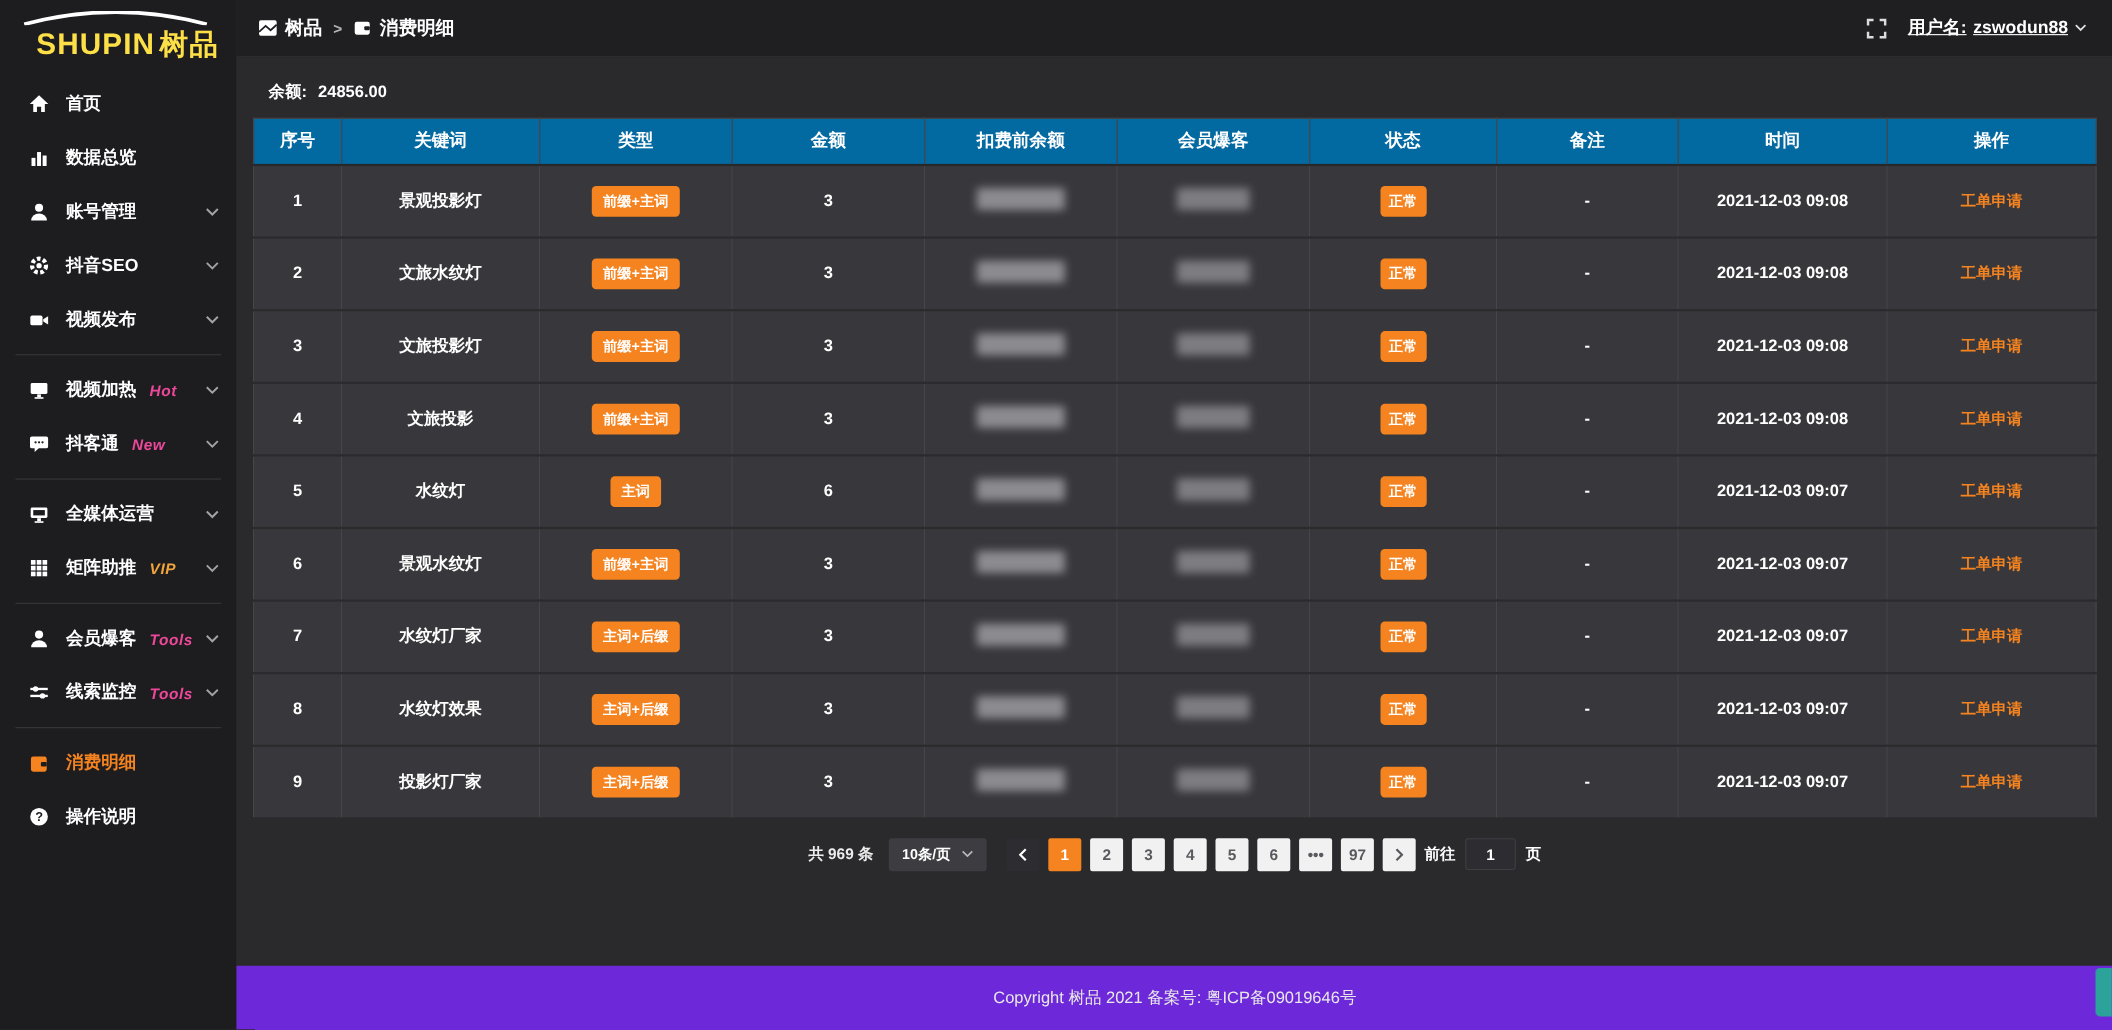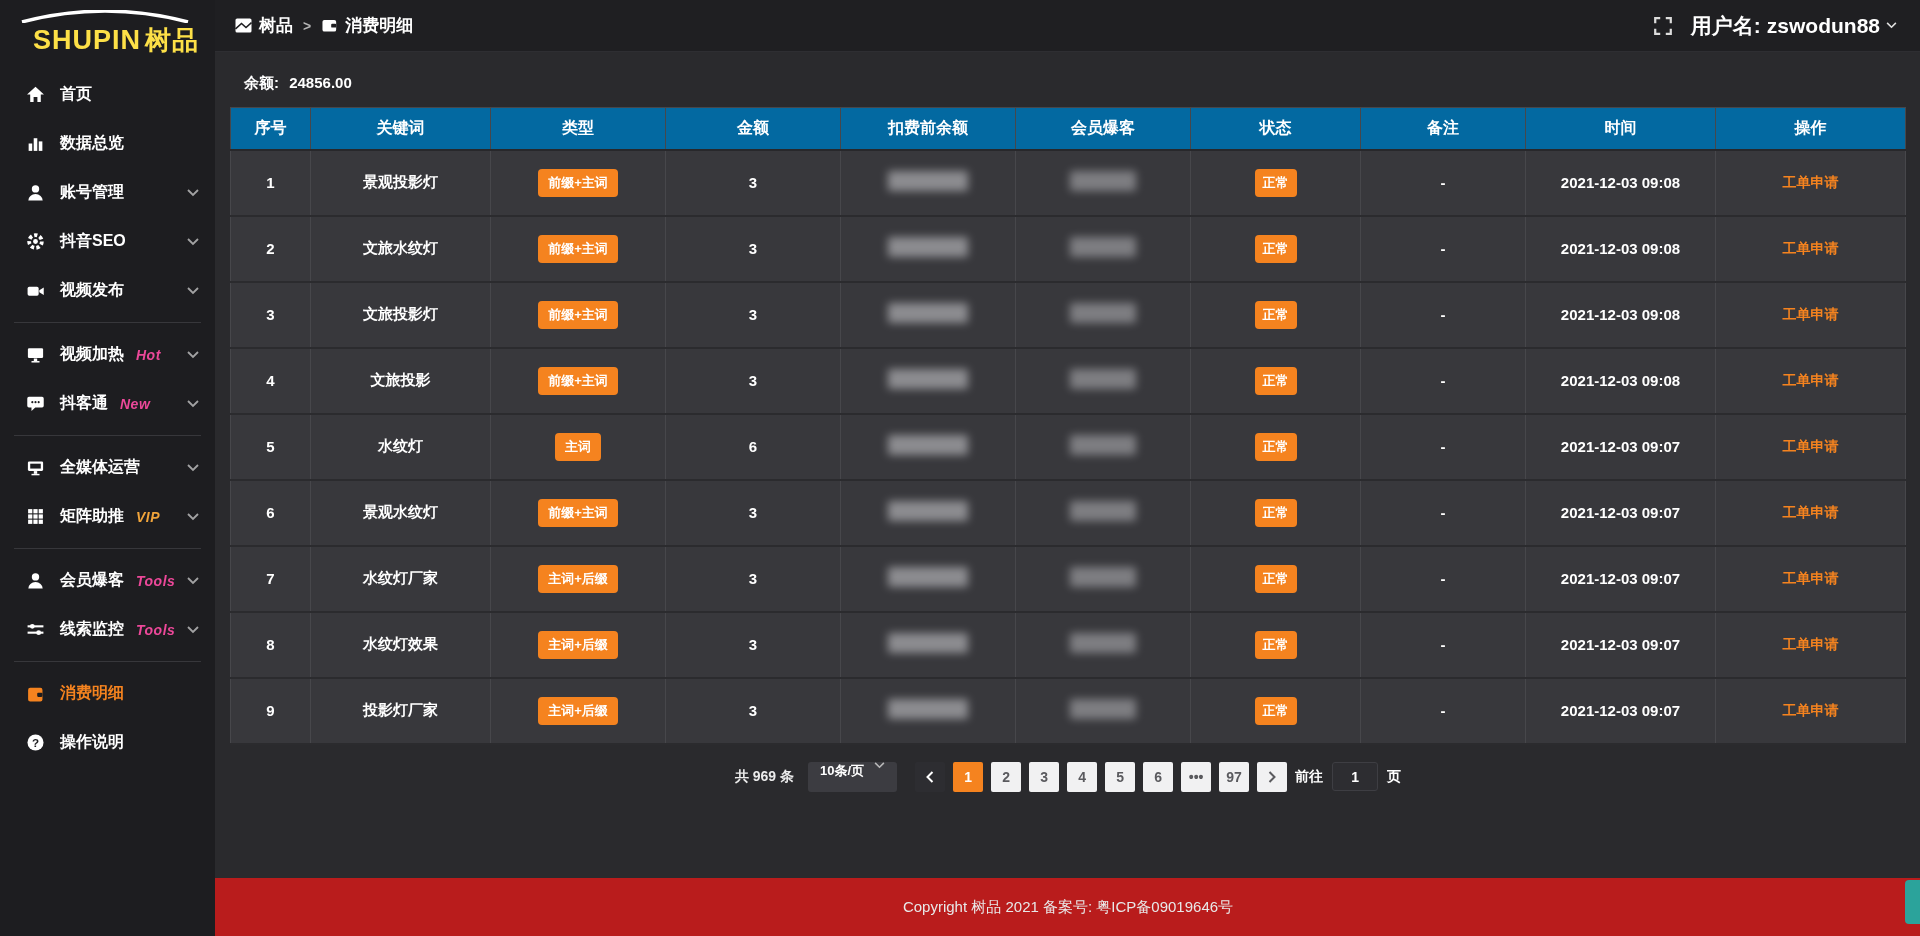"用户名:" .user-area { font-size: 21px -> 16px; text-decoration: none -> underline }
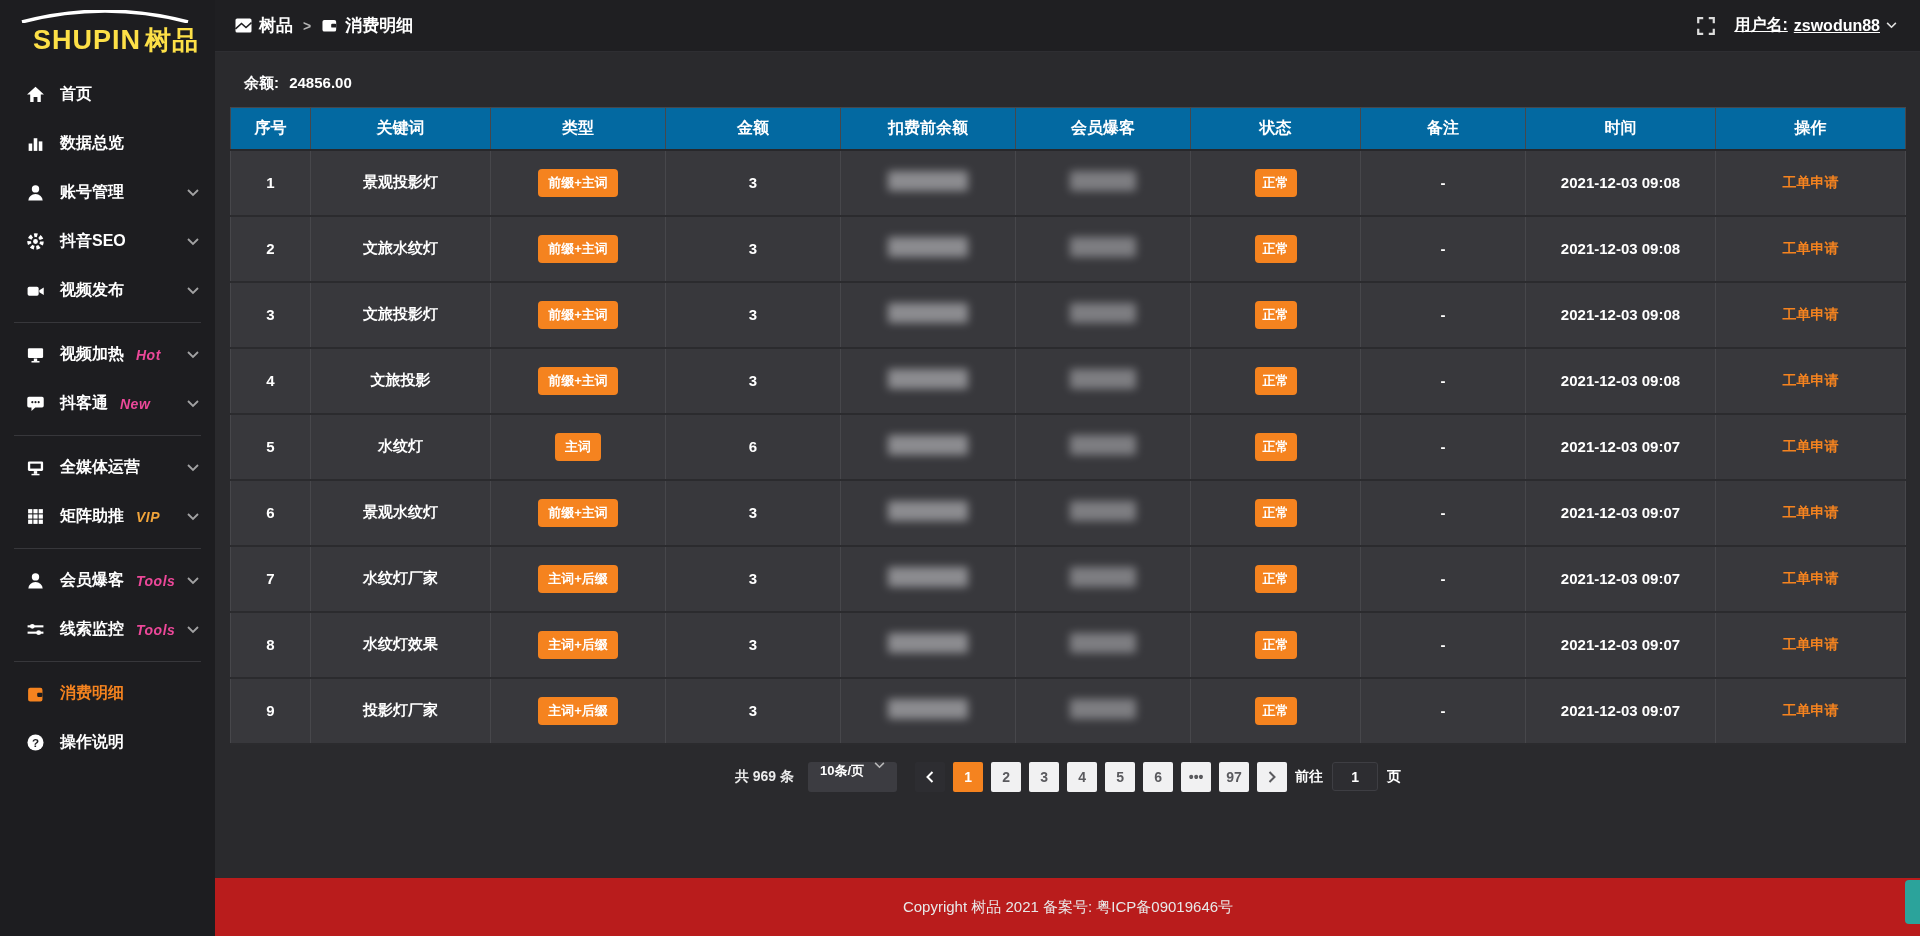"10条/页" .pg-size { align-items: none -> center }
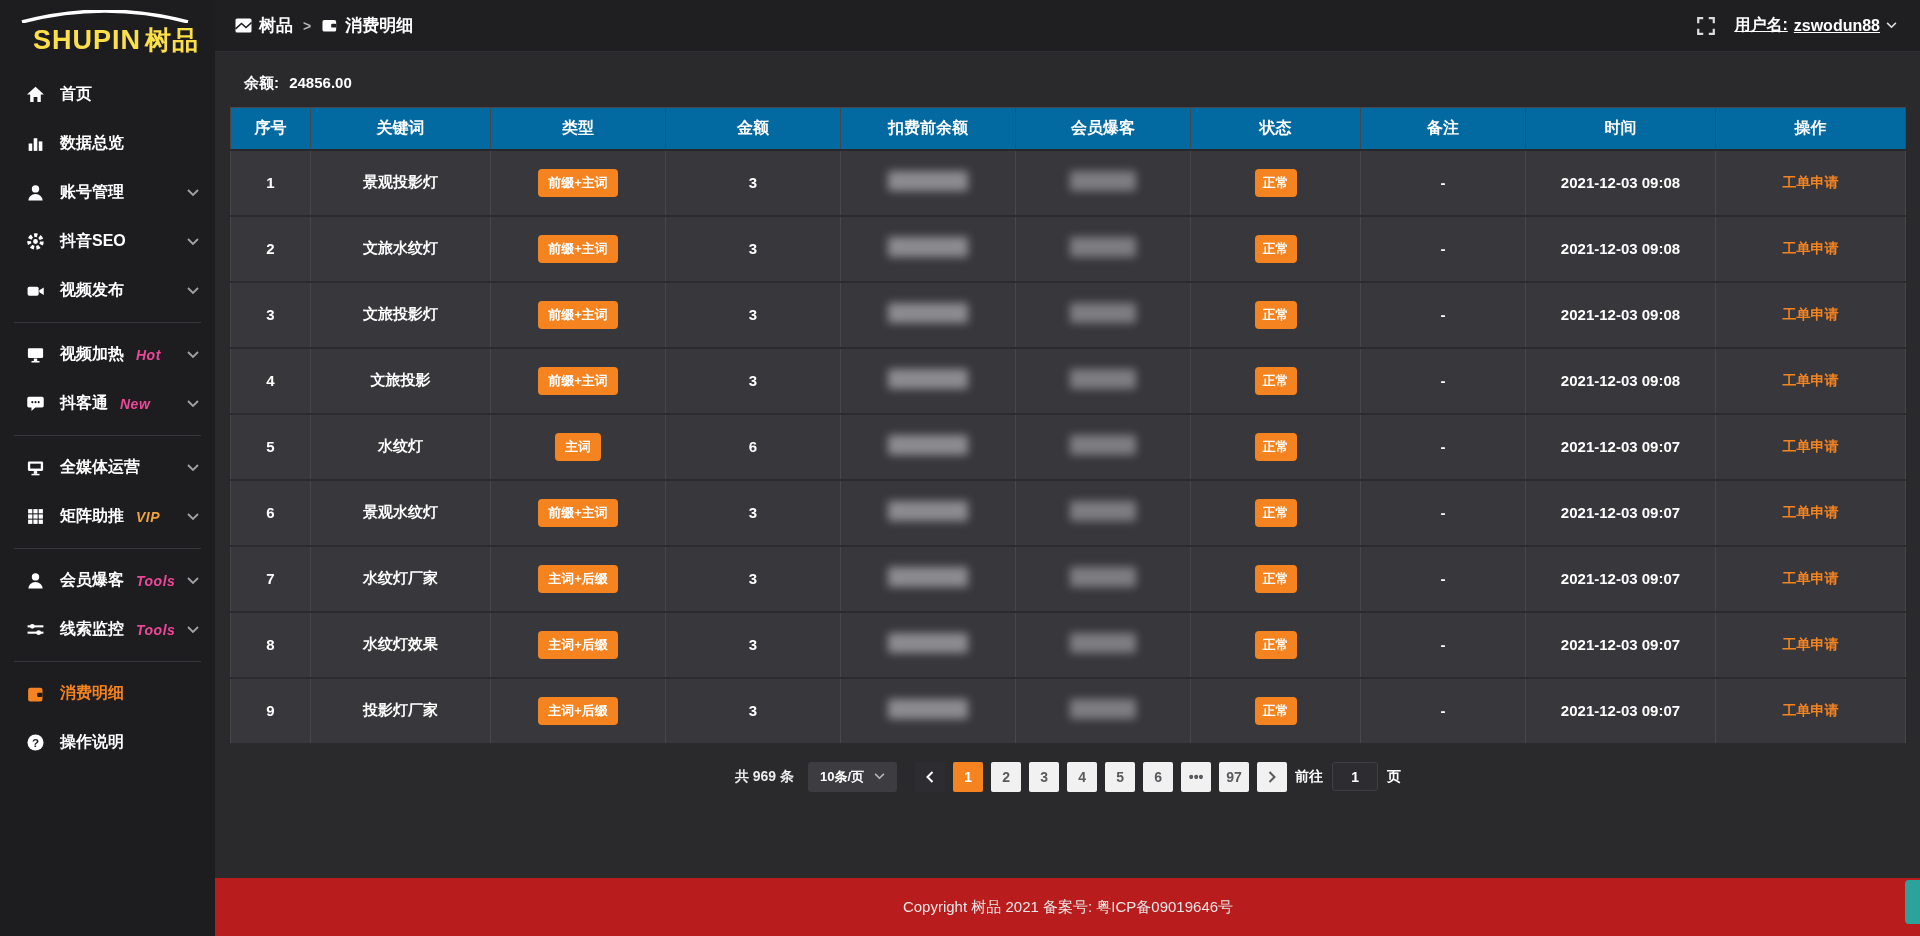"Copyright 树品 2021 备案号: 粤ICP备09019646号" .footer { background: #b91c1c -> #6d28d9 }
